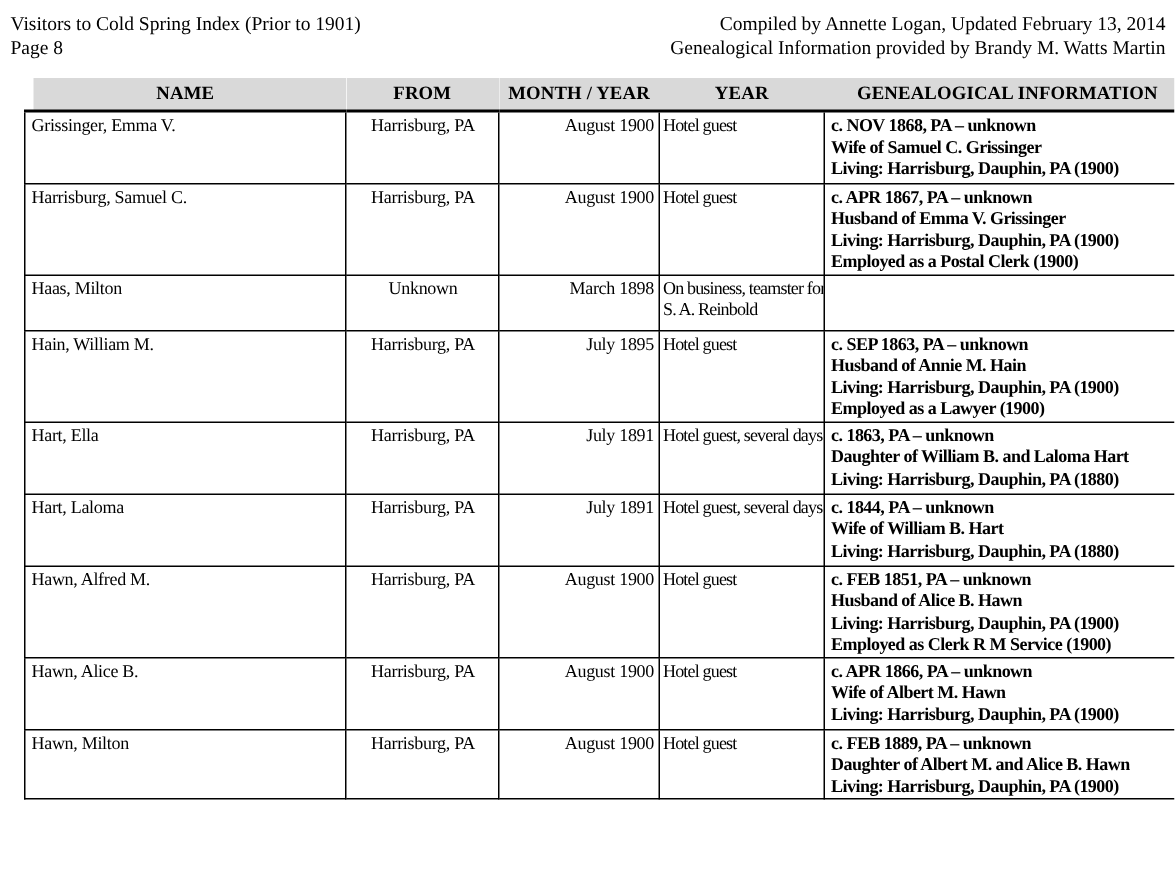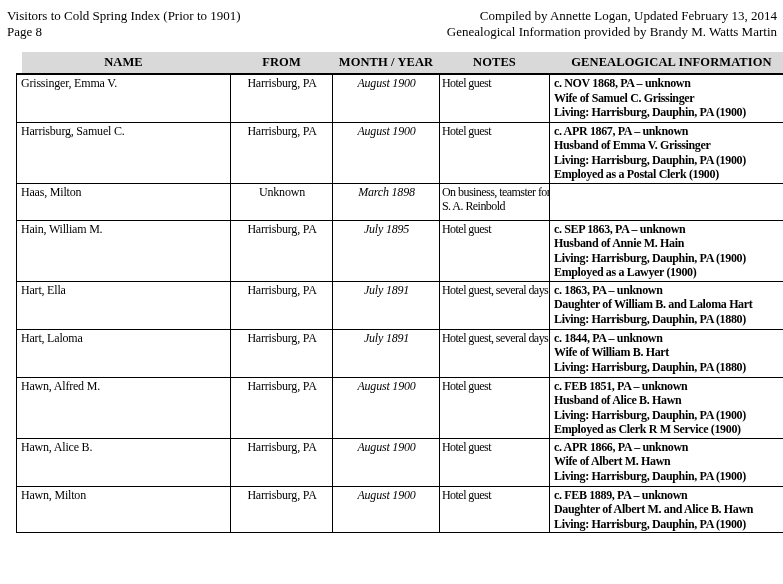"NOTES" th.col-notes { text: NOTES -> YEAR }
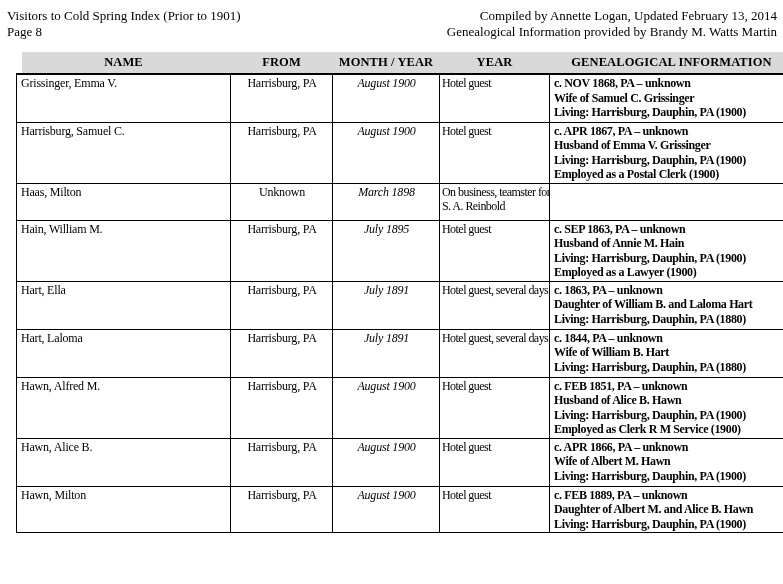"August 1900" .doc-table tbody td.col-month { font-style: italic -> none; text-align: center -> right }
